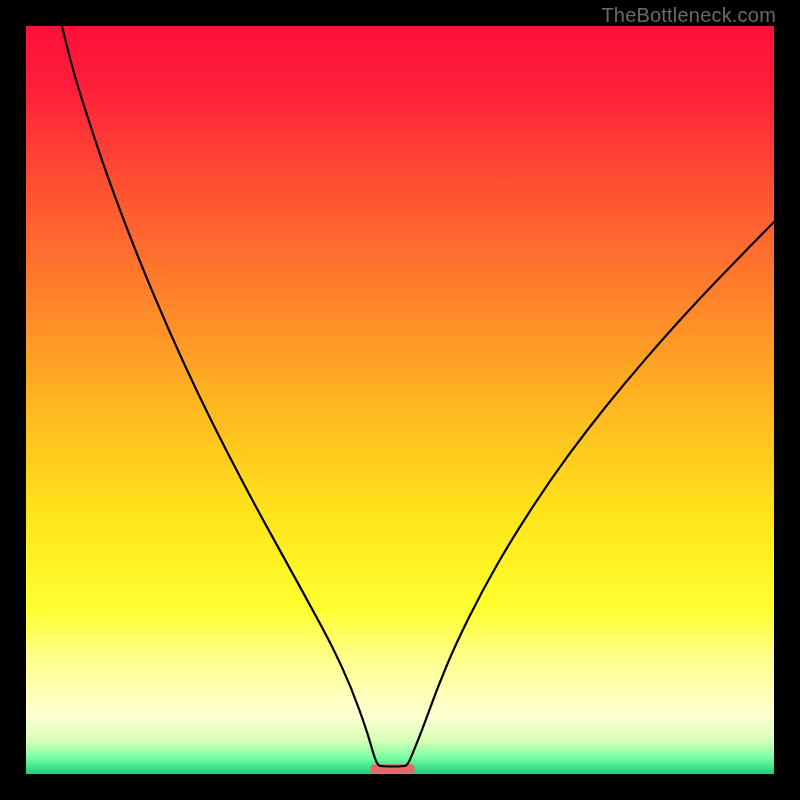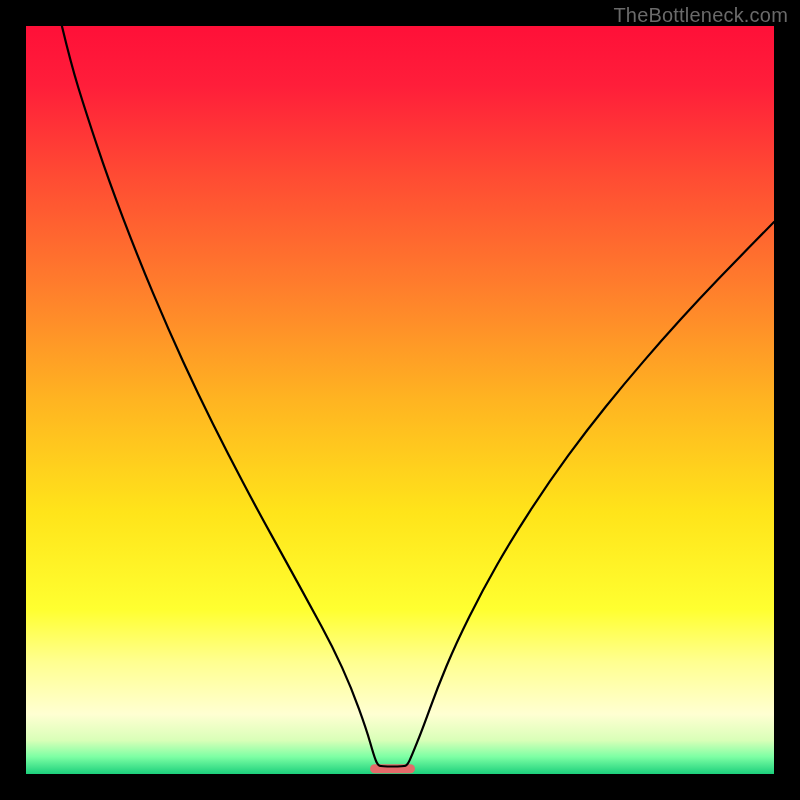"TheBottleneck.com" .watermark { right: 12px -> 24px }
